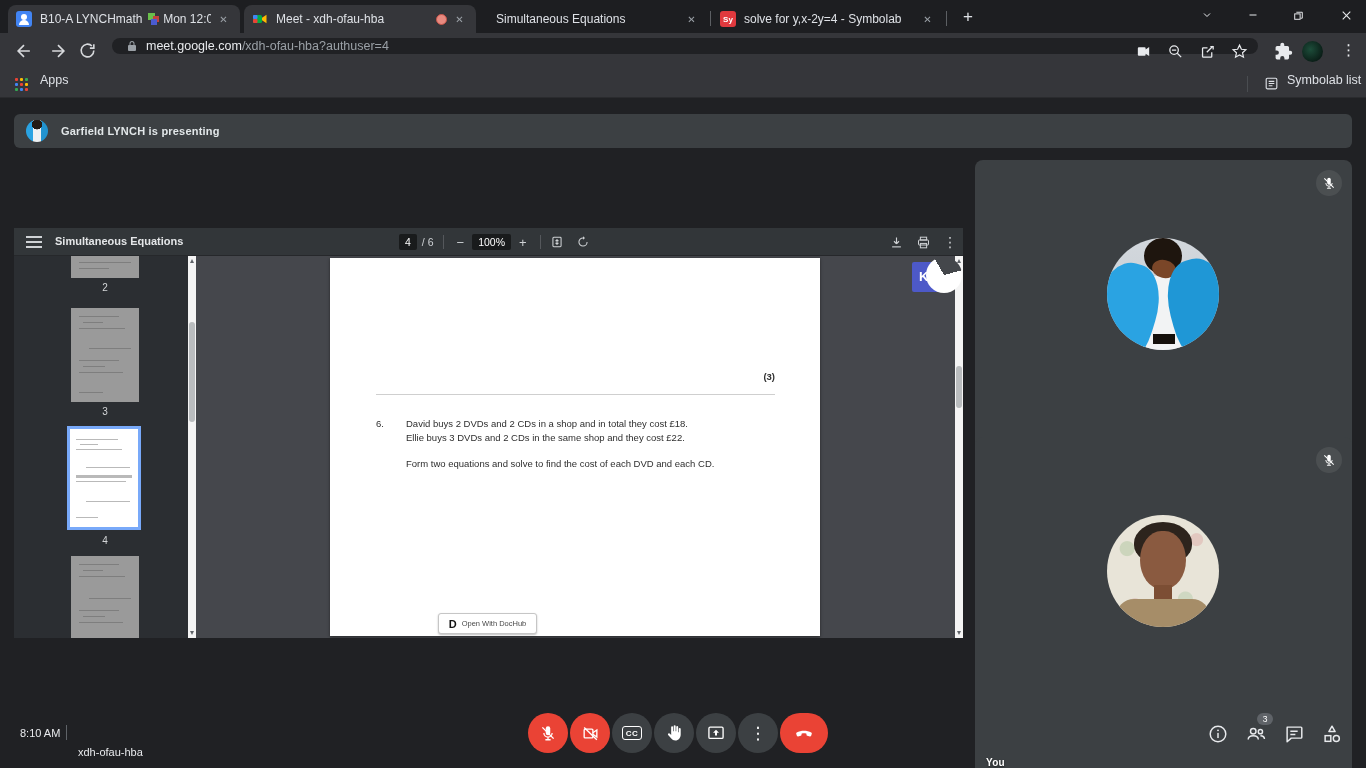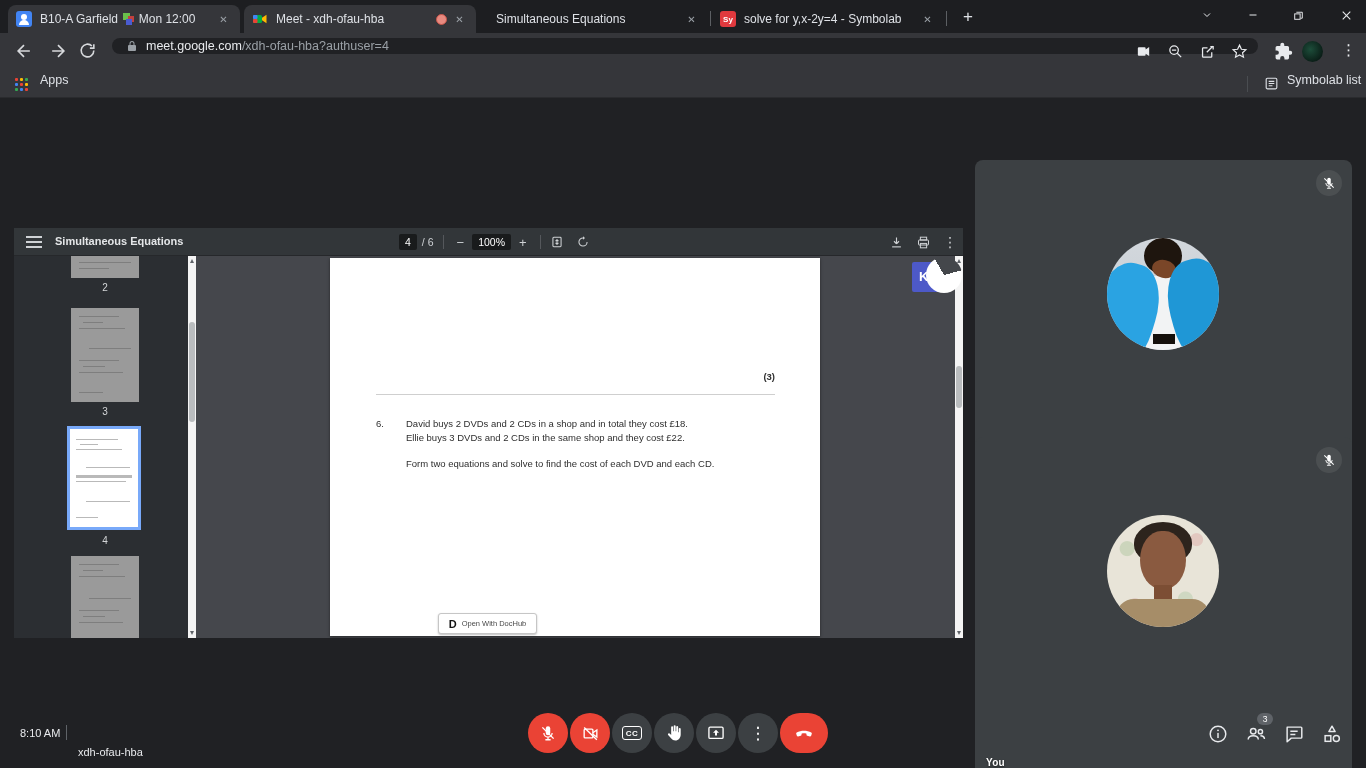"B10-A Garfield" span { text: Garfield -> LYNCHmath }
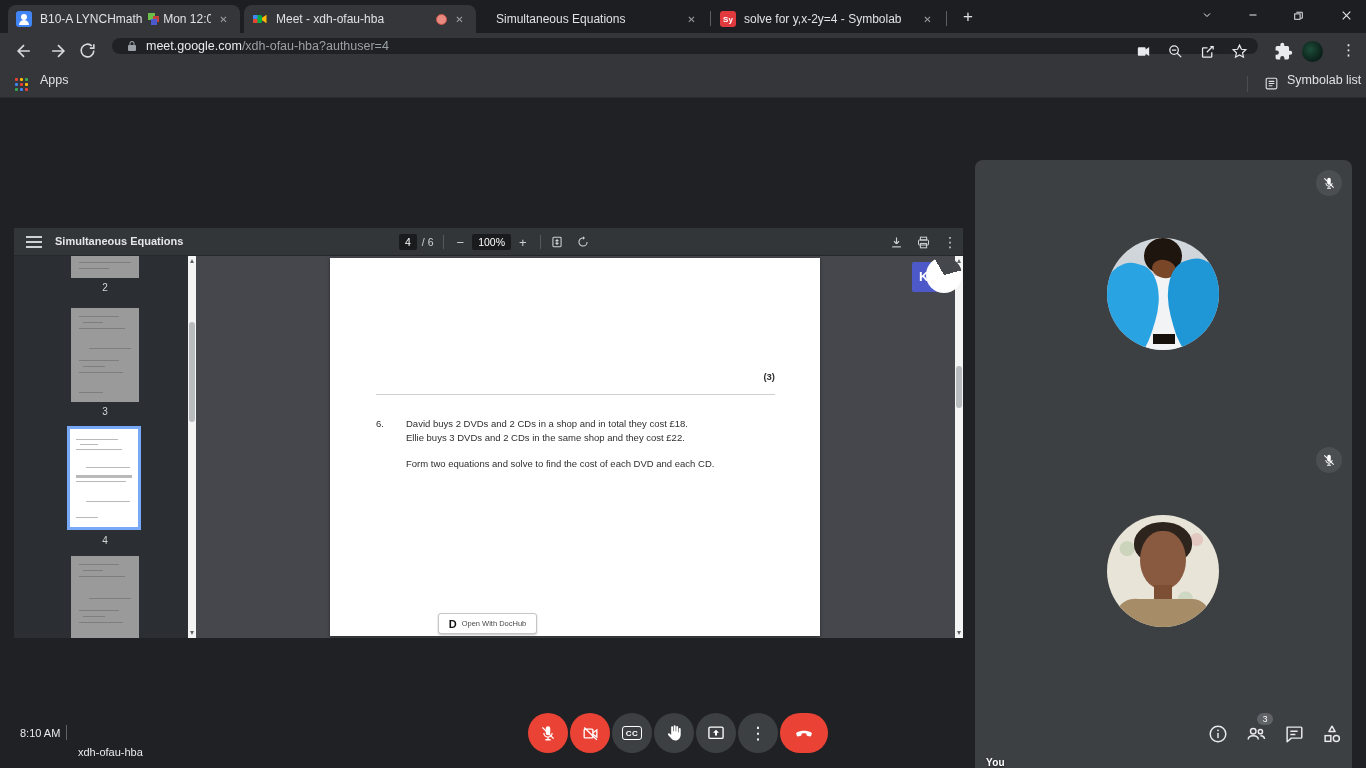"Garfield LYNCH is presenting" div { html: none -> <div> <div></div> <div>Garfield LYNCH is presenting</div> </div> }
